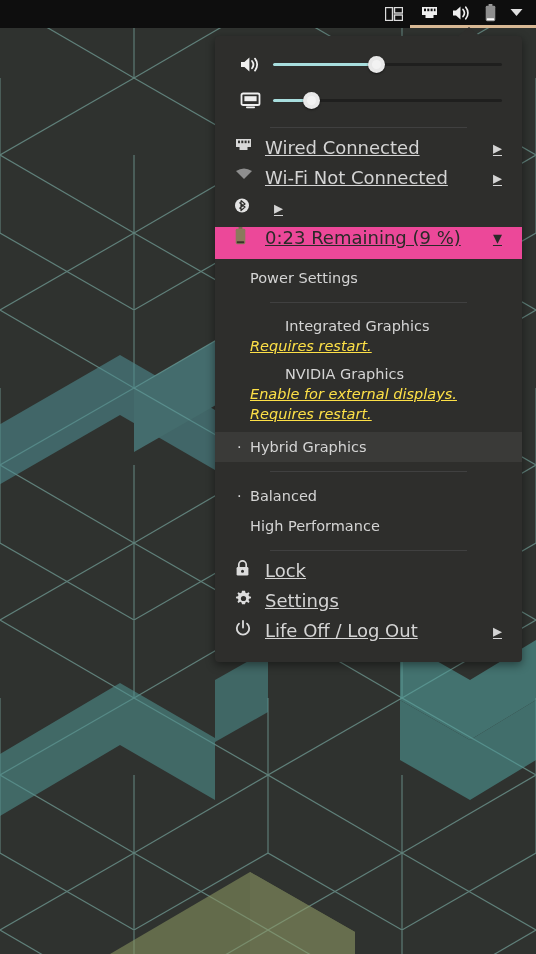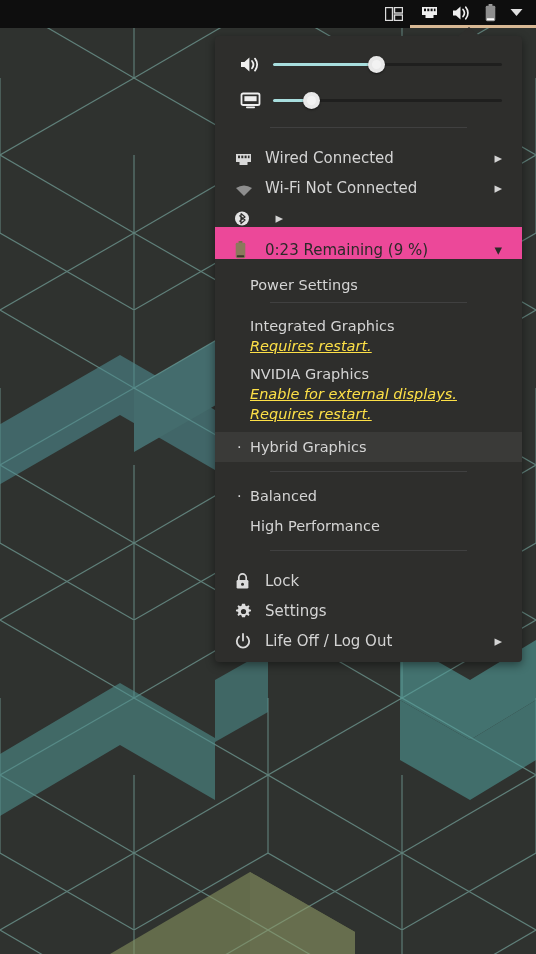"Wired Connected" .m-row { align-items: flex-end -> flex-start; font-size: 15px -> 18px; text-decoration: none -> underline }
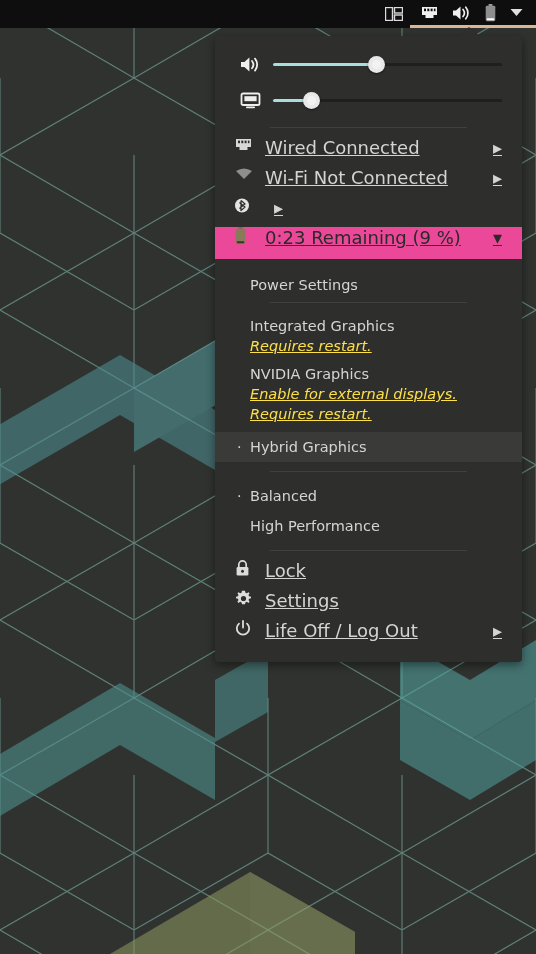"Power Settings" div.t-row { align-items: flex-end -> none }
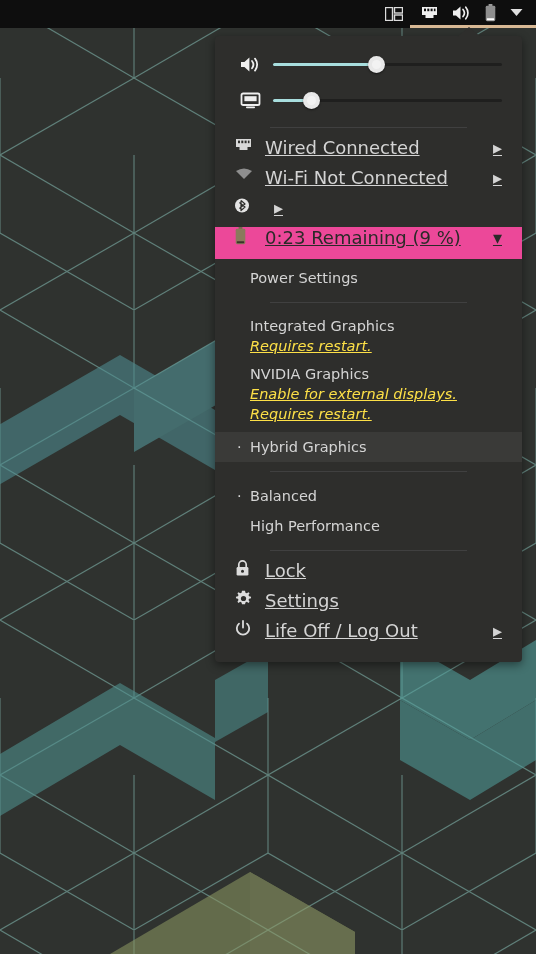"Integrated Graphics" .t-block .tb-title { margin-left: none -> 35px }
